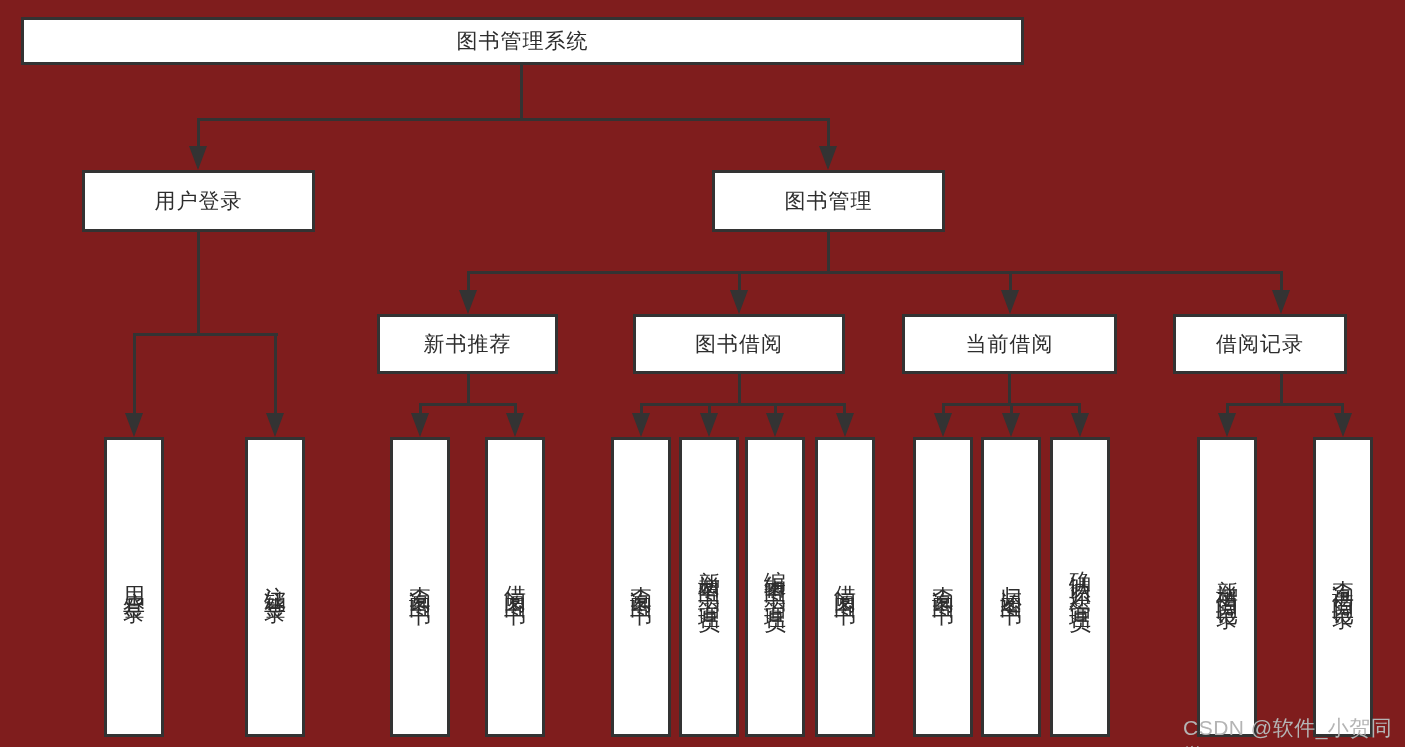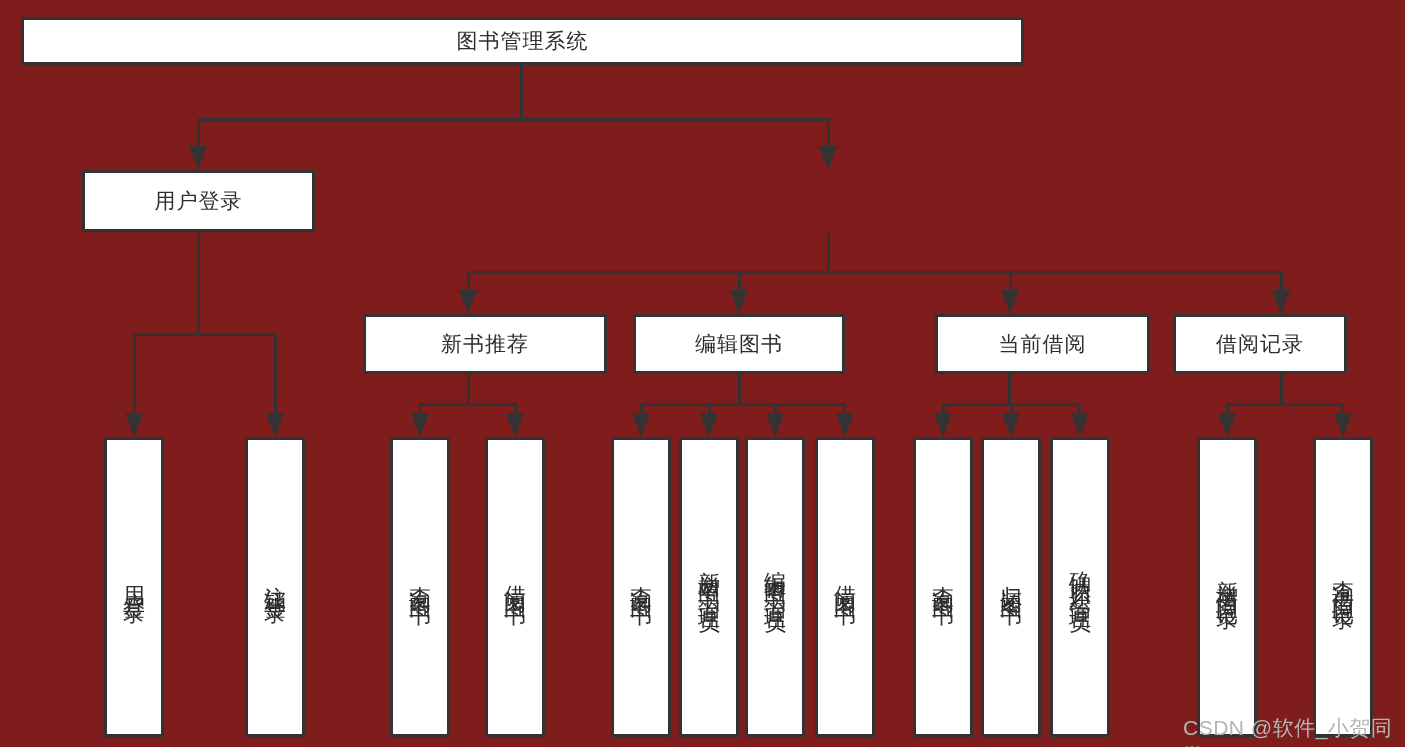"图书管理" div.box { html: none -> <div>图书管理</div> }
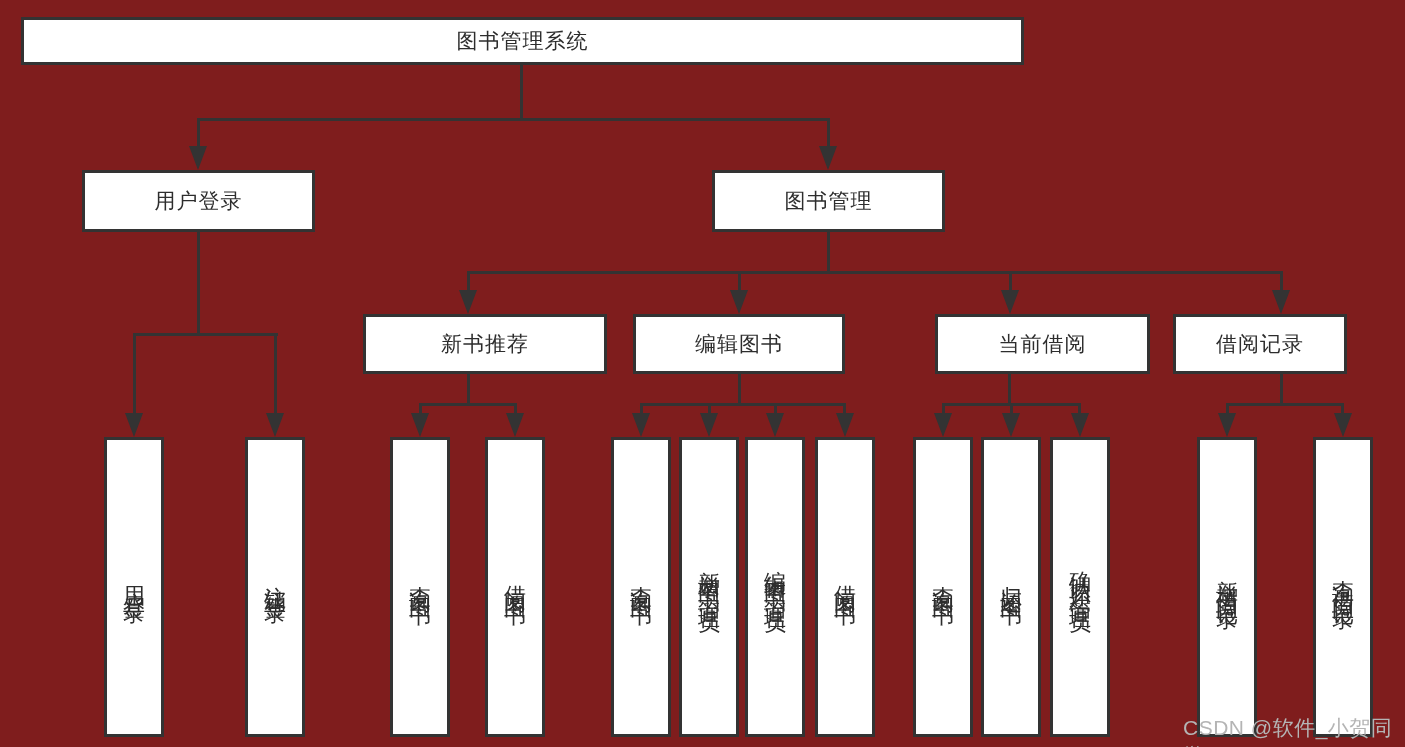"新书推荐" div.box { left: 363px -> 377px; width: 244px -> 181px }
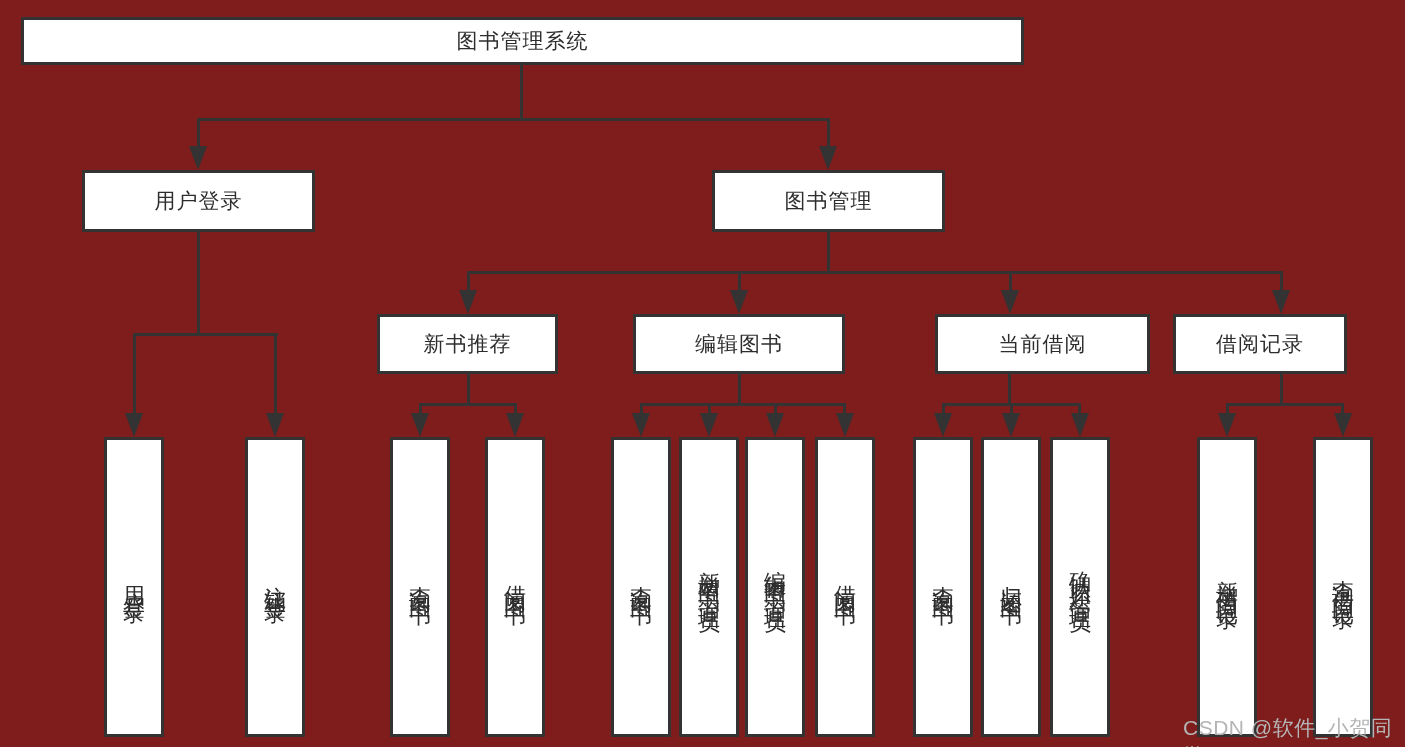"编辑图书" div.box { text: 编辑图书 -> 图书借阅 }
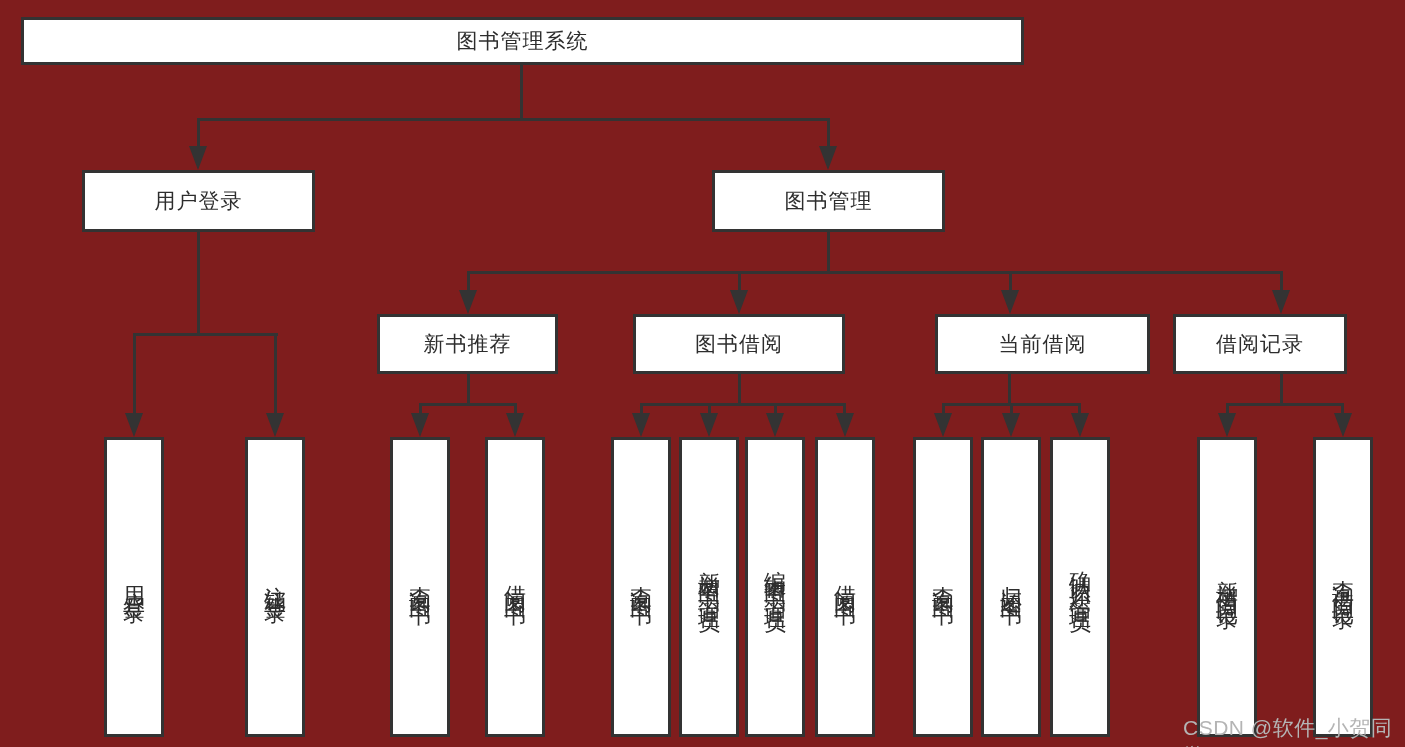"当前借阅" div.box { margin-left: 33px -> none }
